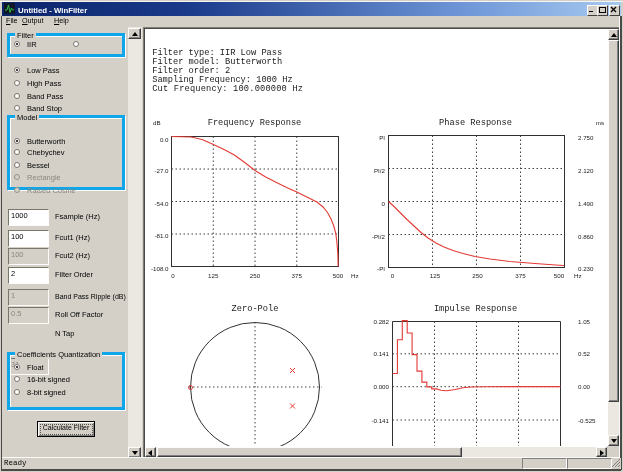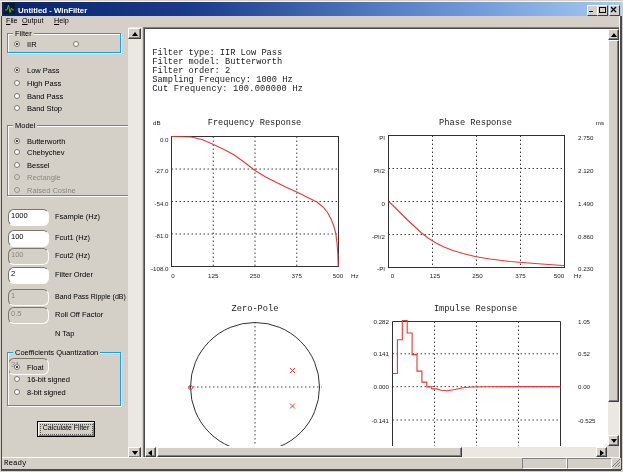"Filter" .group { border: 1px solid #0ea5e9 -> 3px solid #0ea5e9 }
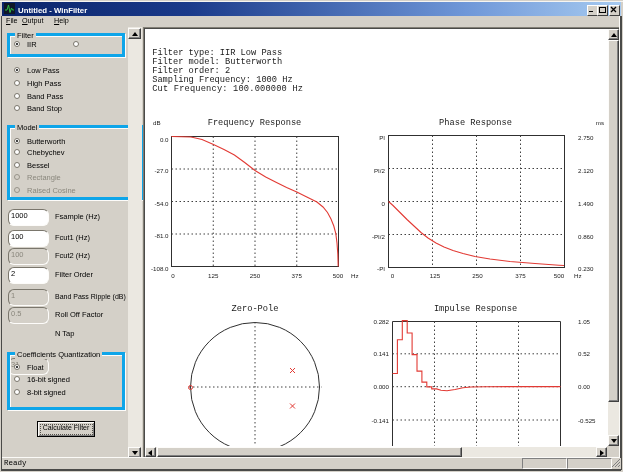"Model" div.abs { padding-left: 20px -> none; top: 98px -> 88px }
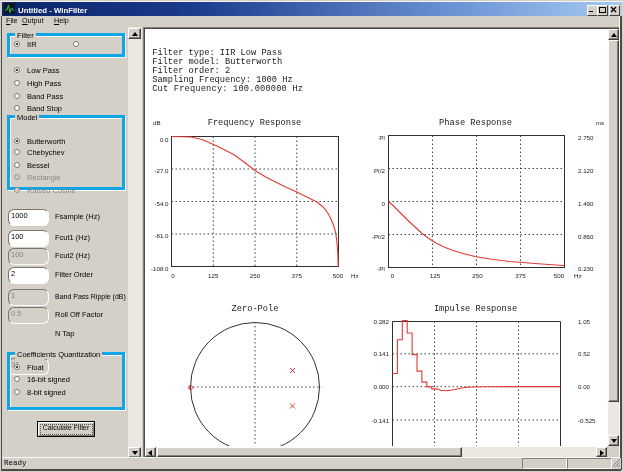"1000" .edit { border-radius: 6px -> none }
